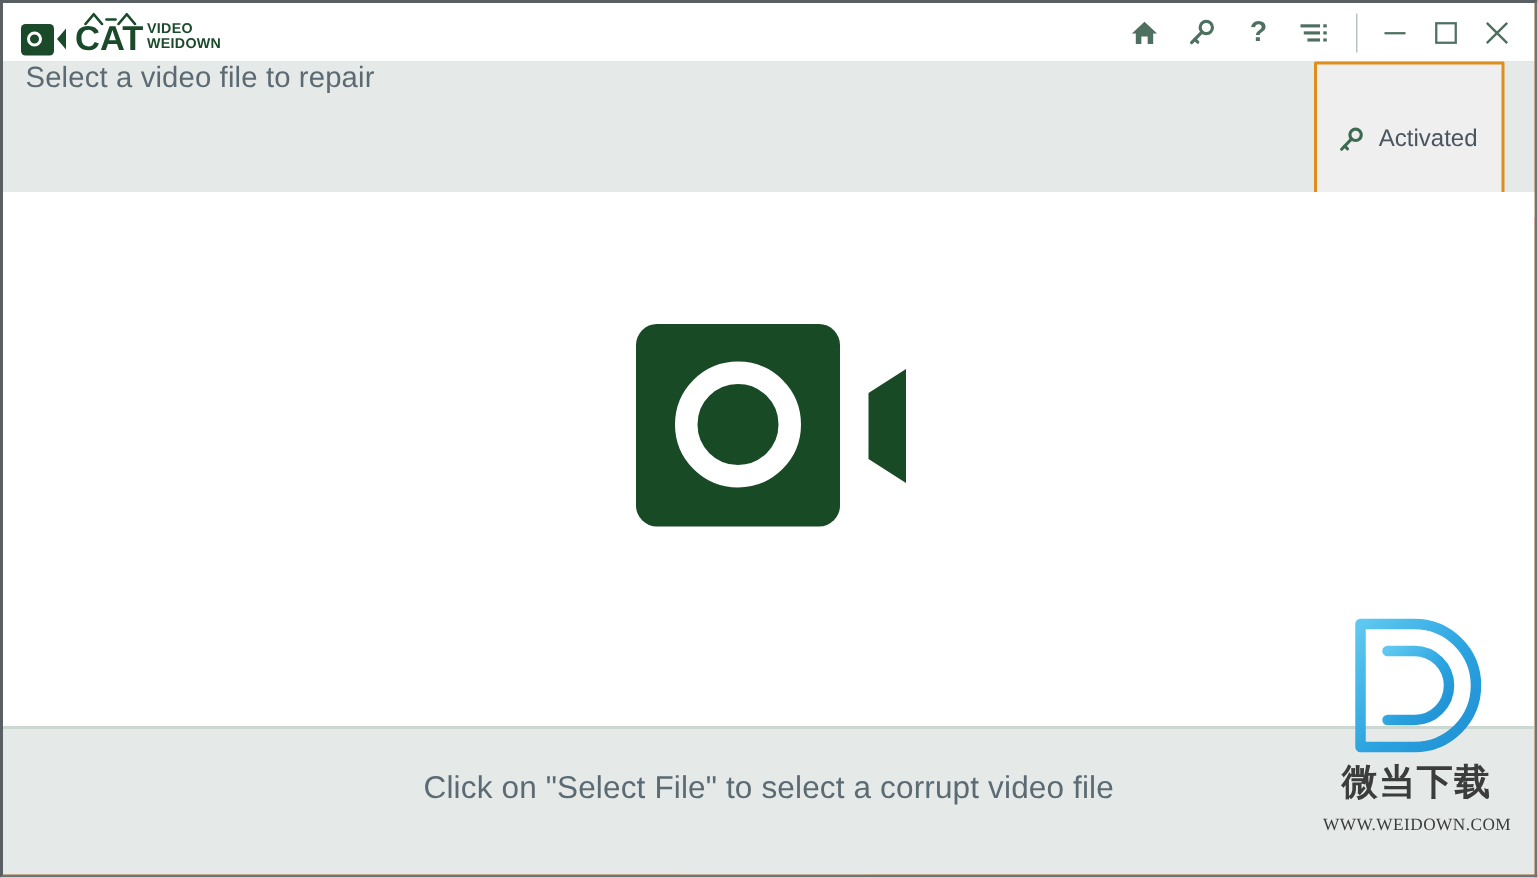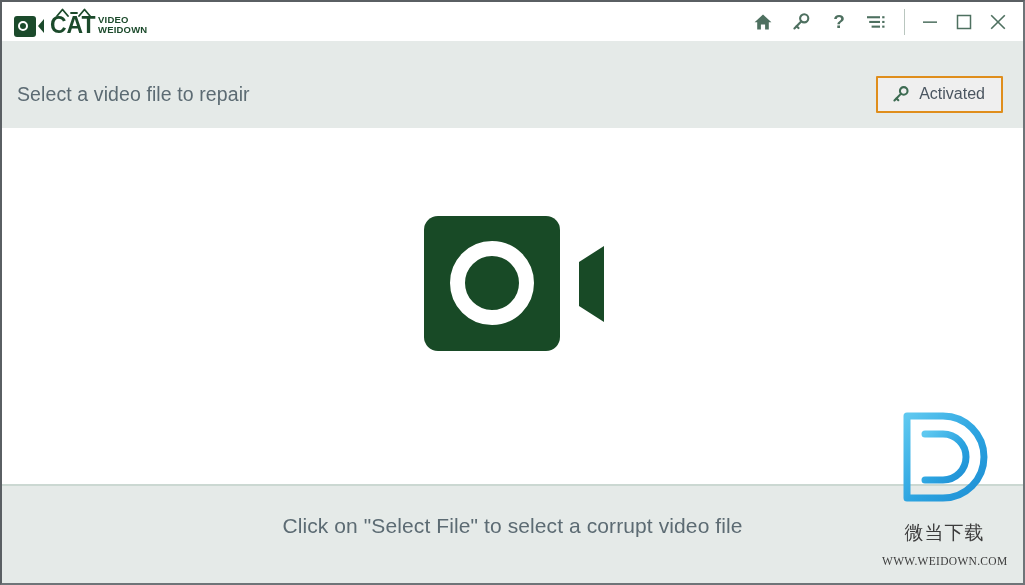"Select a video file to" .subheader { align-items: center -> none; border-bottom: 2px solid #be185d -> 4px solid #be185d }
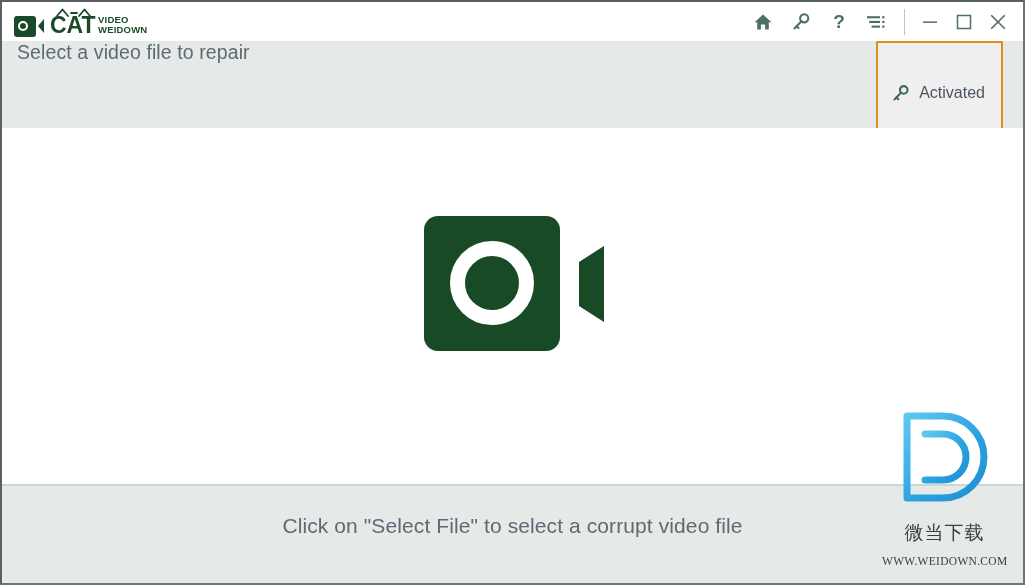"微当下载" .wm-cn { font-size: 19px -> 24px; font-weight: normal -> bold; margin-top: 11px -> 0 }
